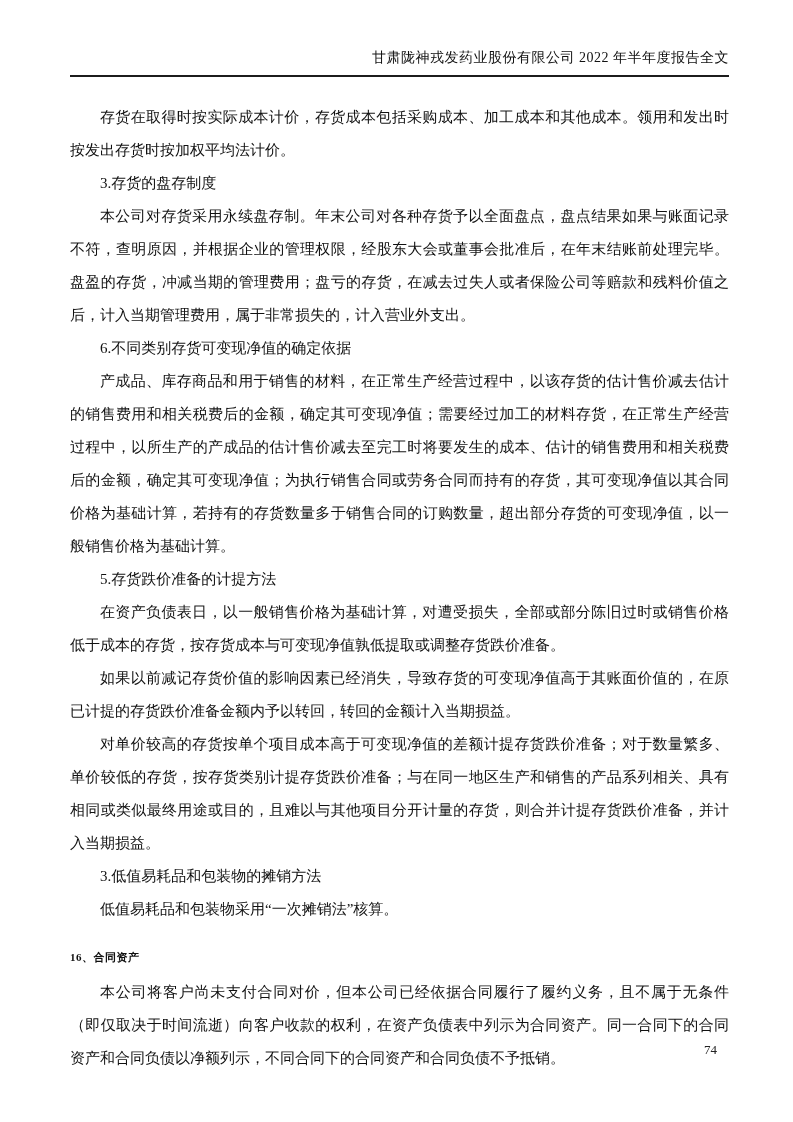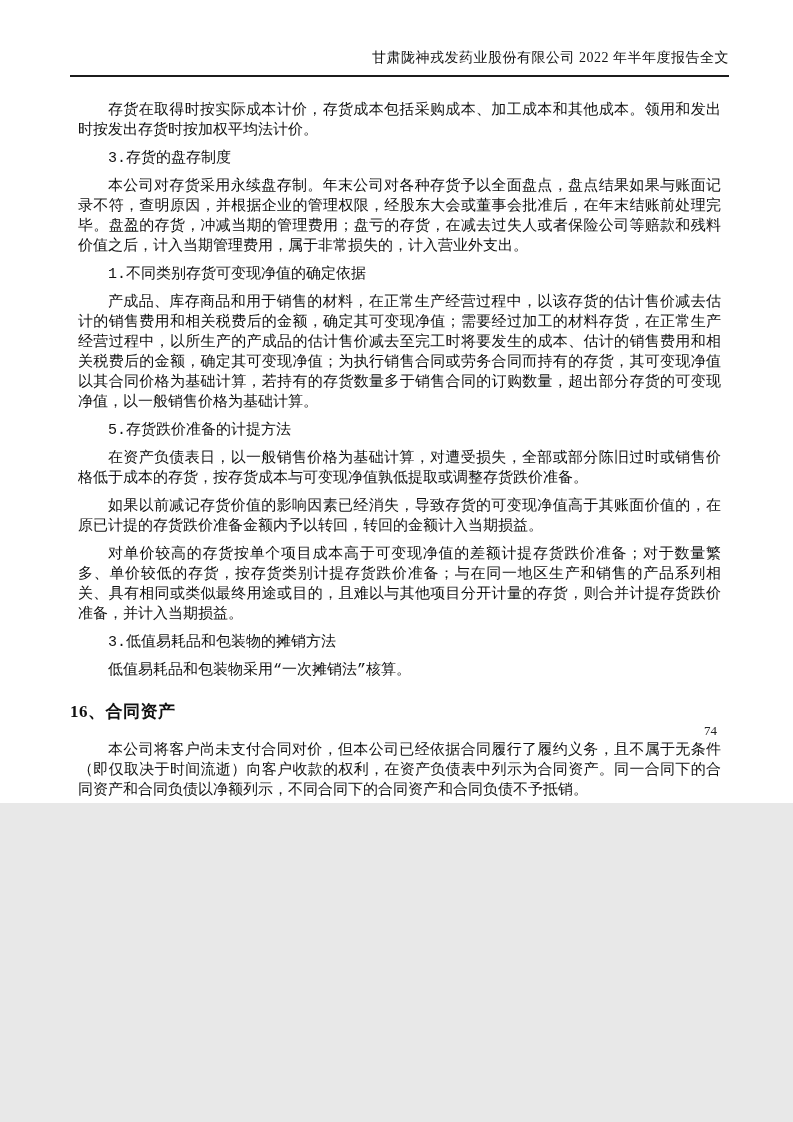"甘肃陇神戎发药业股份有限公司 2022 年半年度报告全文" .page { height: 803px -> 1122px }
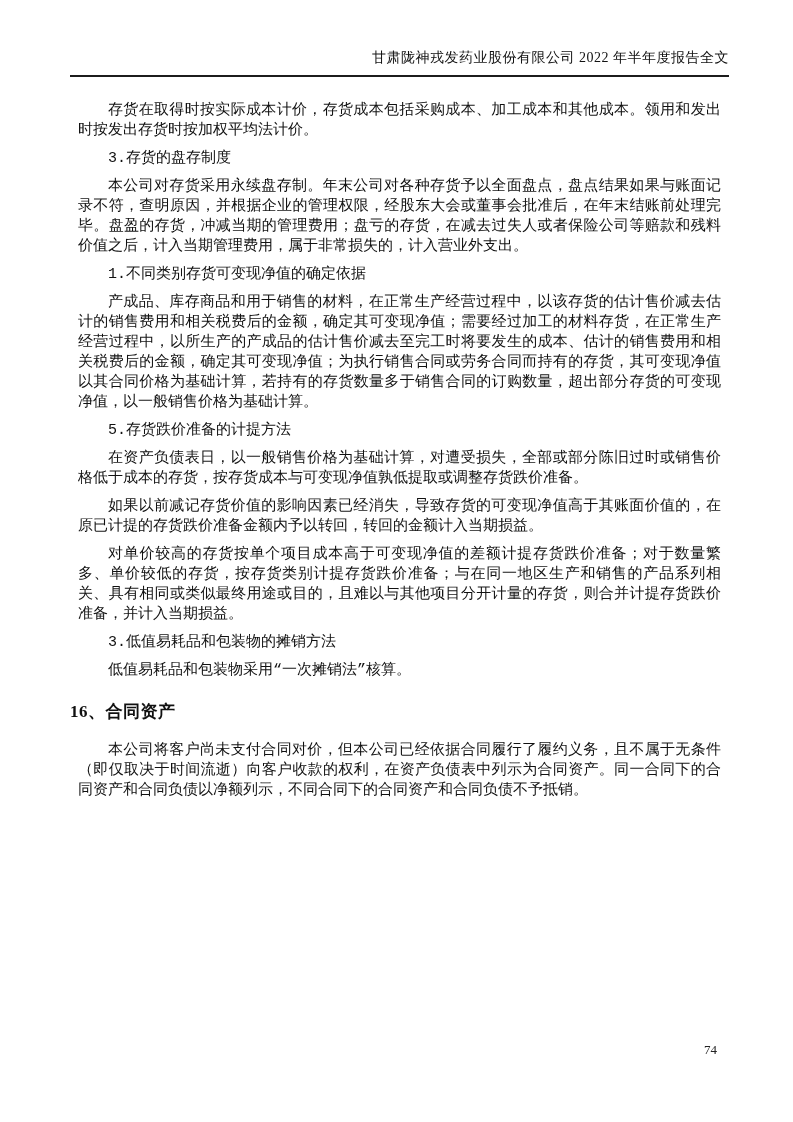"存货在取得时按实际成本计价，存货成本包括采购成本、加工成本和其他成本。领用和发出" main.doc-body p { font-family: Liberation Mono, monospace -> none; line-height: 20px -> 33px; margin: 8px -> 0 }
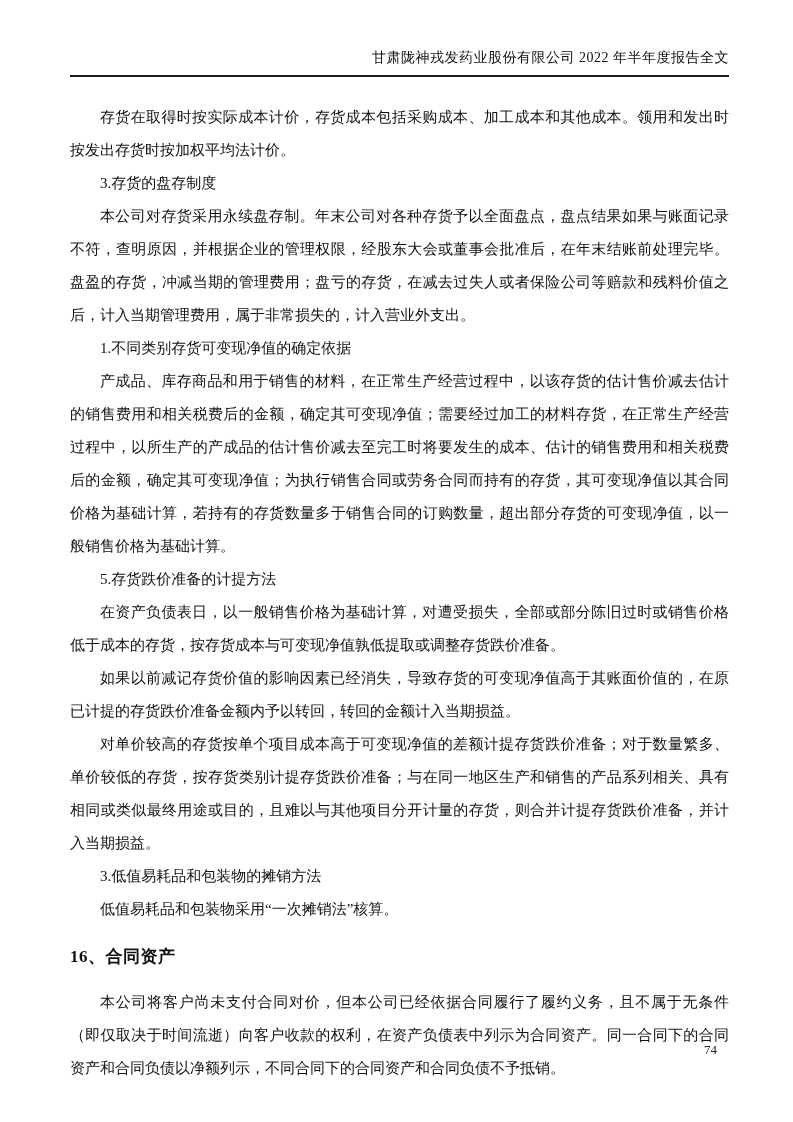"1.不同类别存货可变现净值的确定依据" p.sub-heading { text: 1 -> 6 }
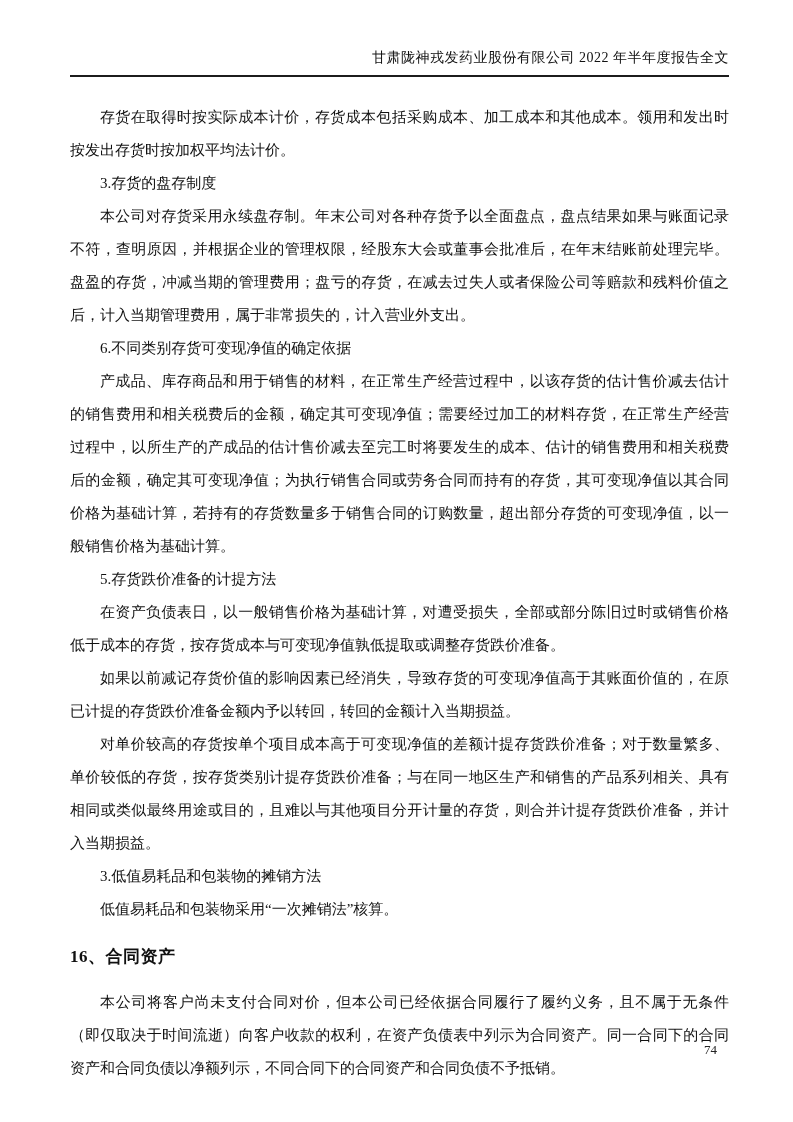"16、合同资产" h2.section-heading { font-size: 17px -> 11px; margin: 15px 0 13px 0 -> 15px 0 3px 0 }
